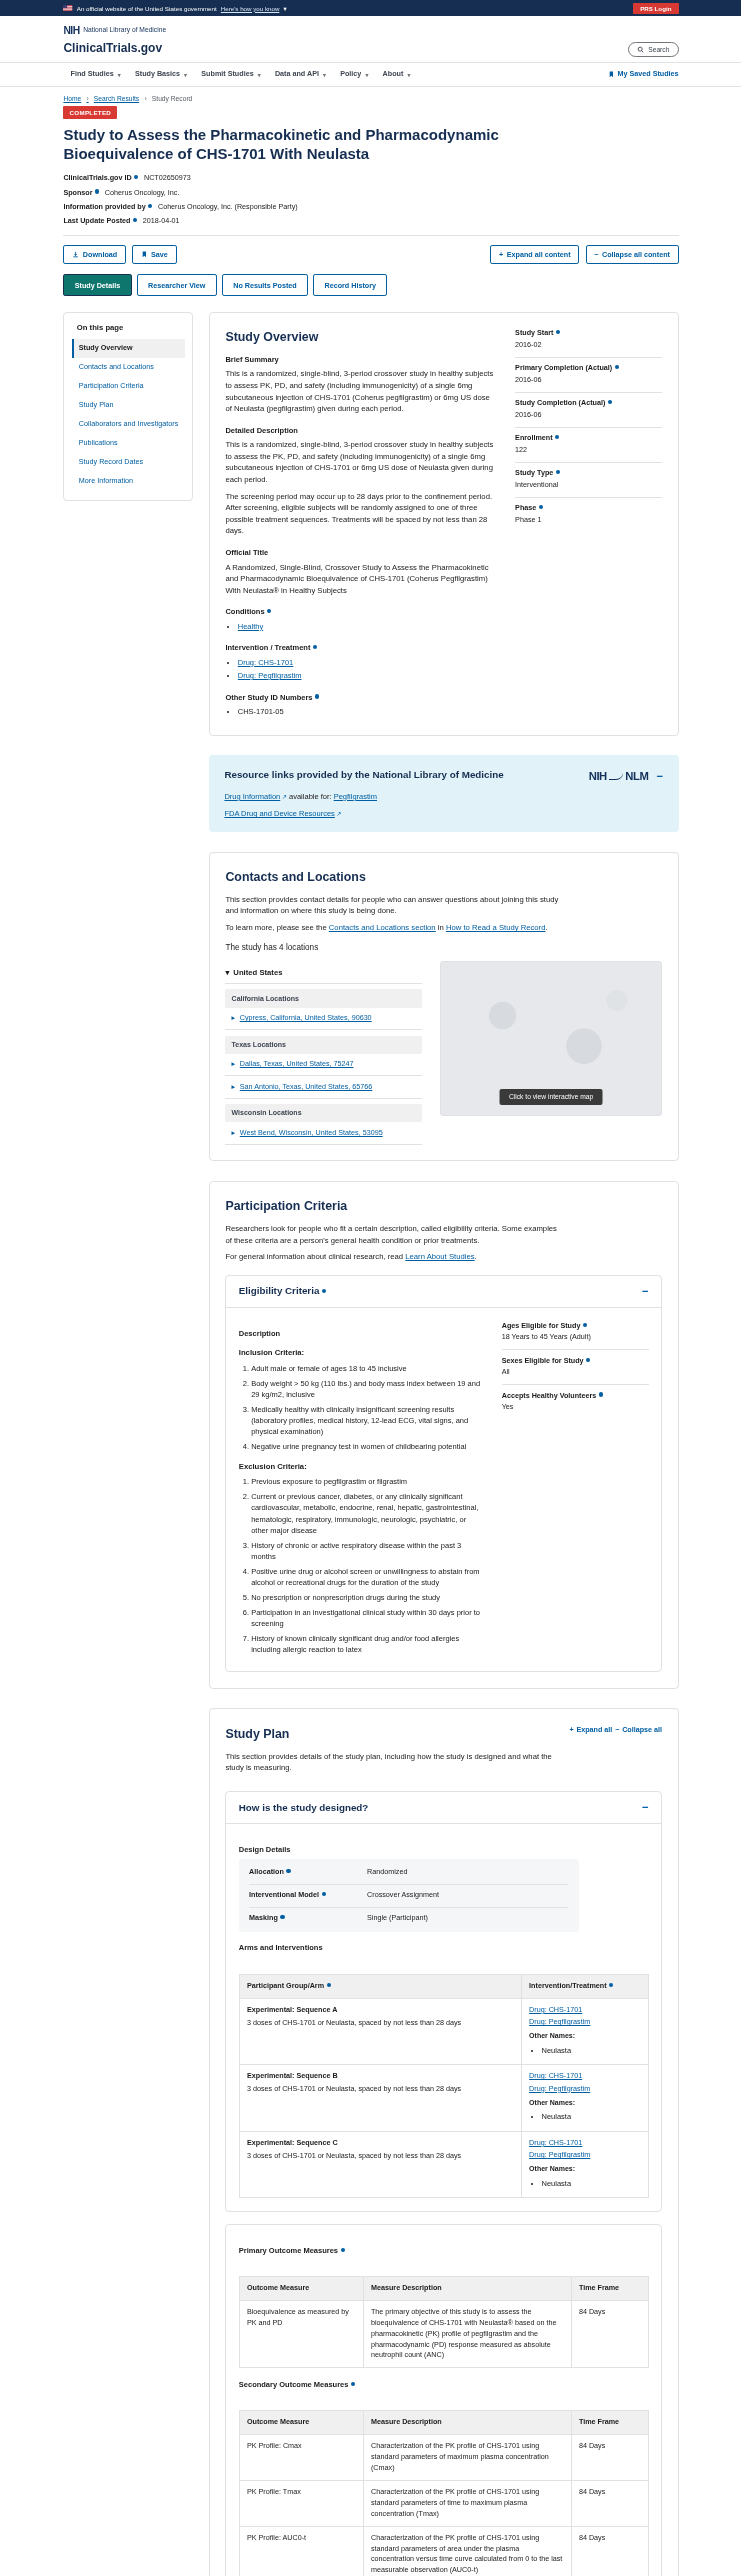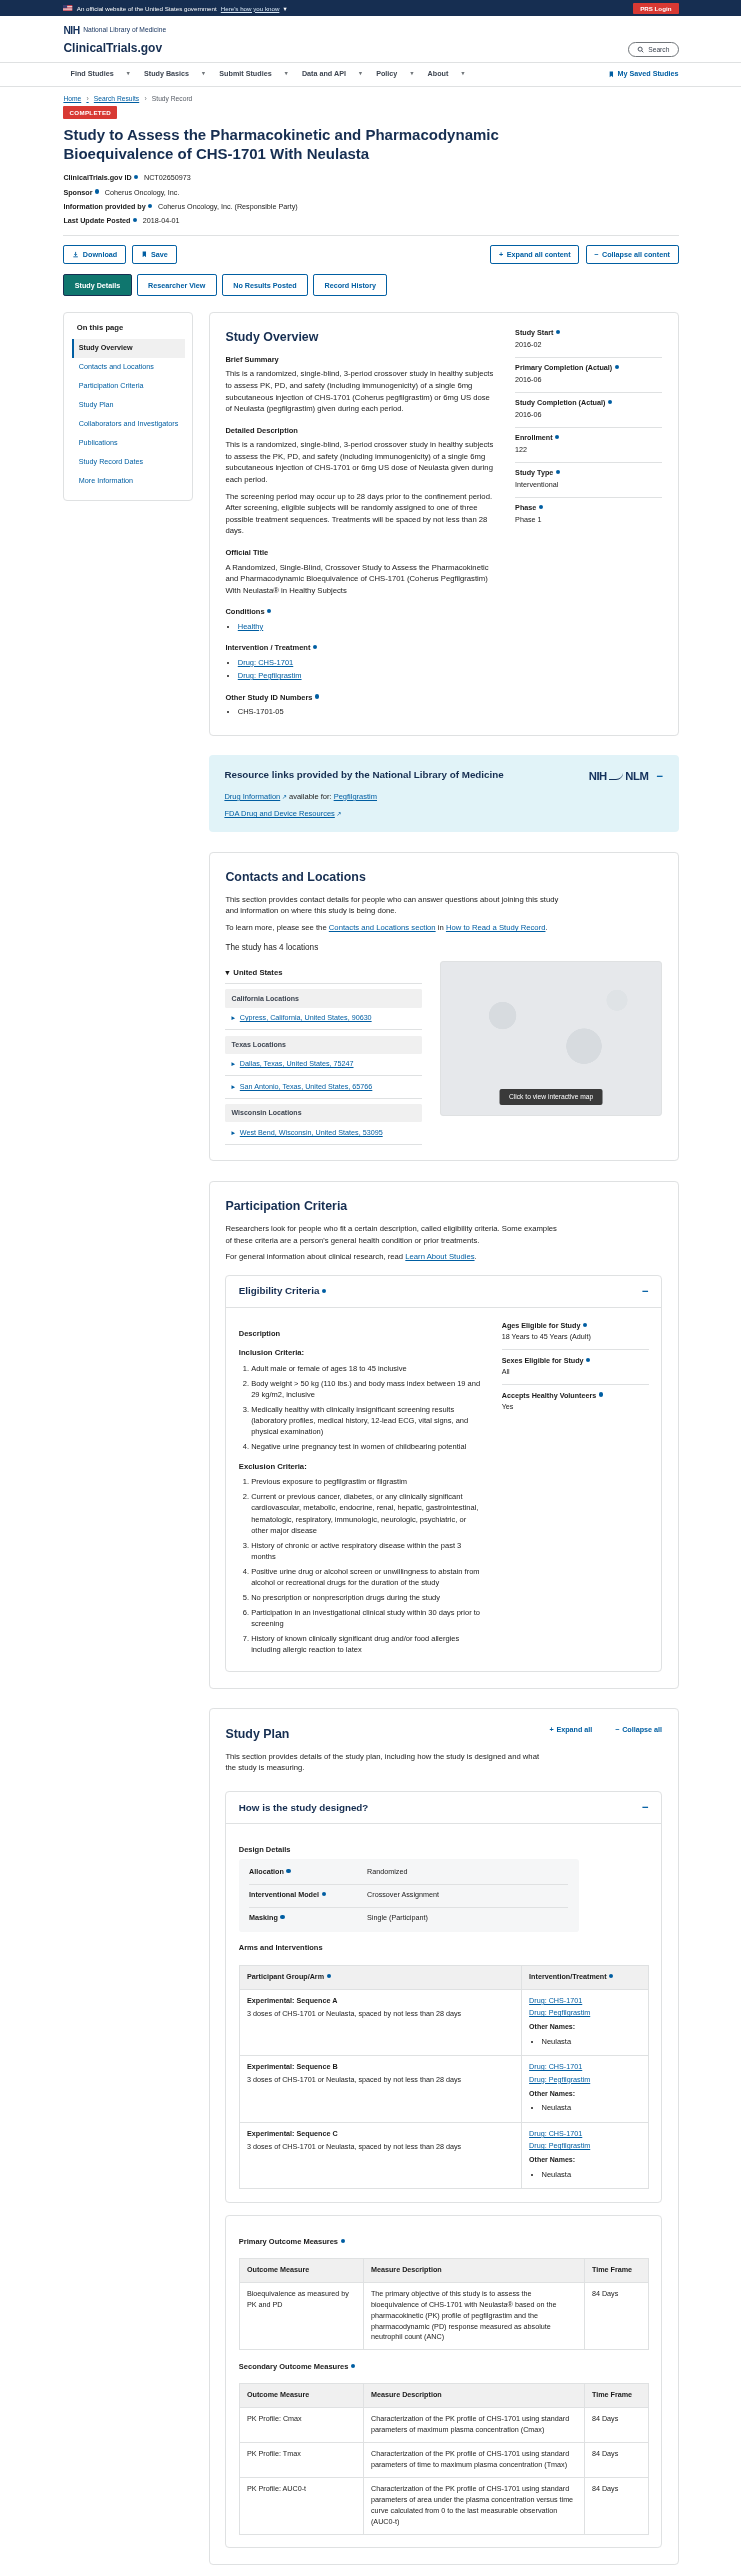"Find Studies" .nav-item { align-items: none -> center; gap: 13px -> 4px }
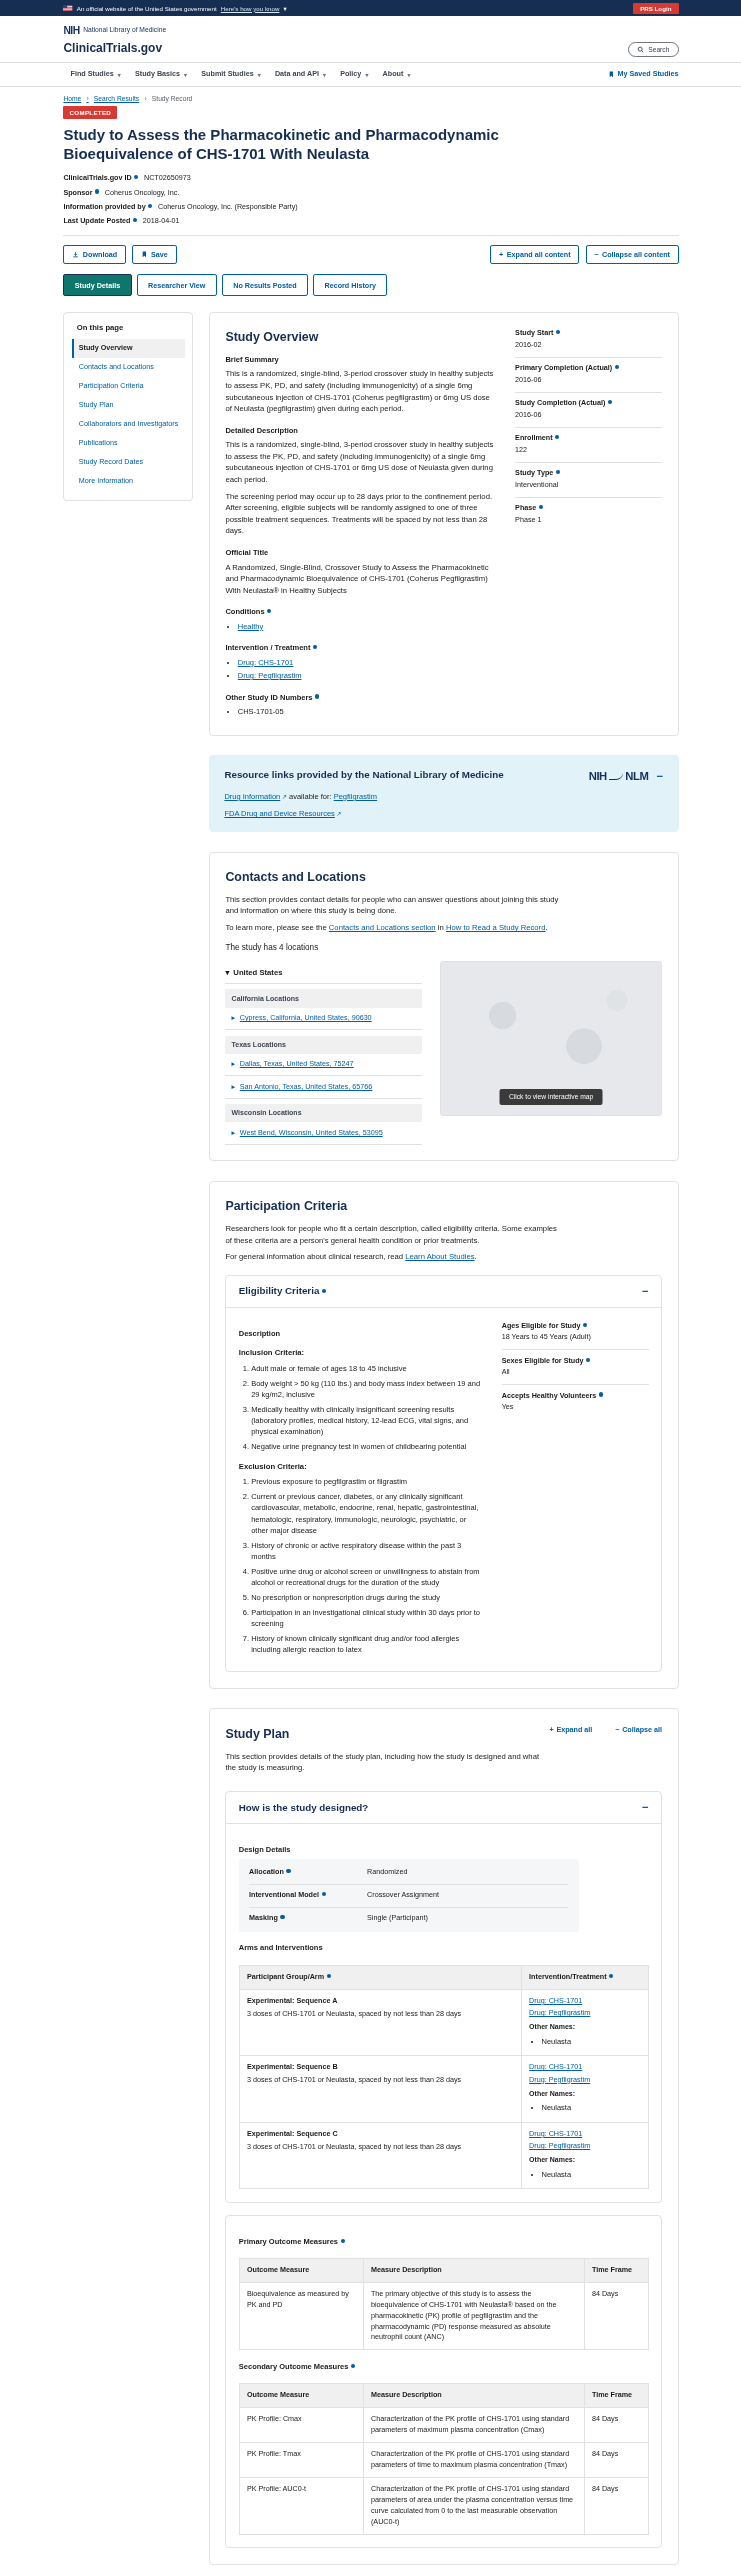"Expand all" .mini-controls { gap: 23px -> 3px }
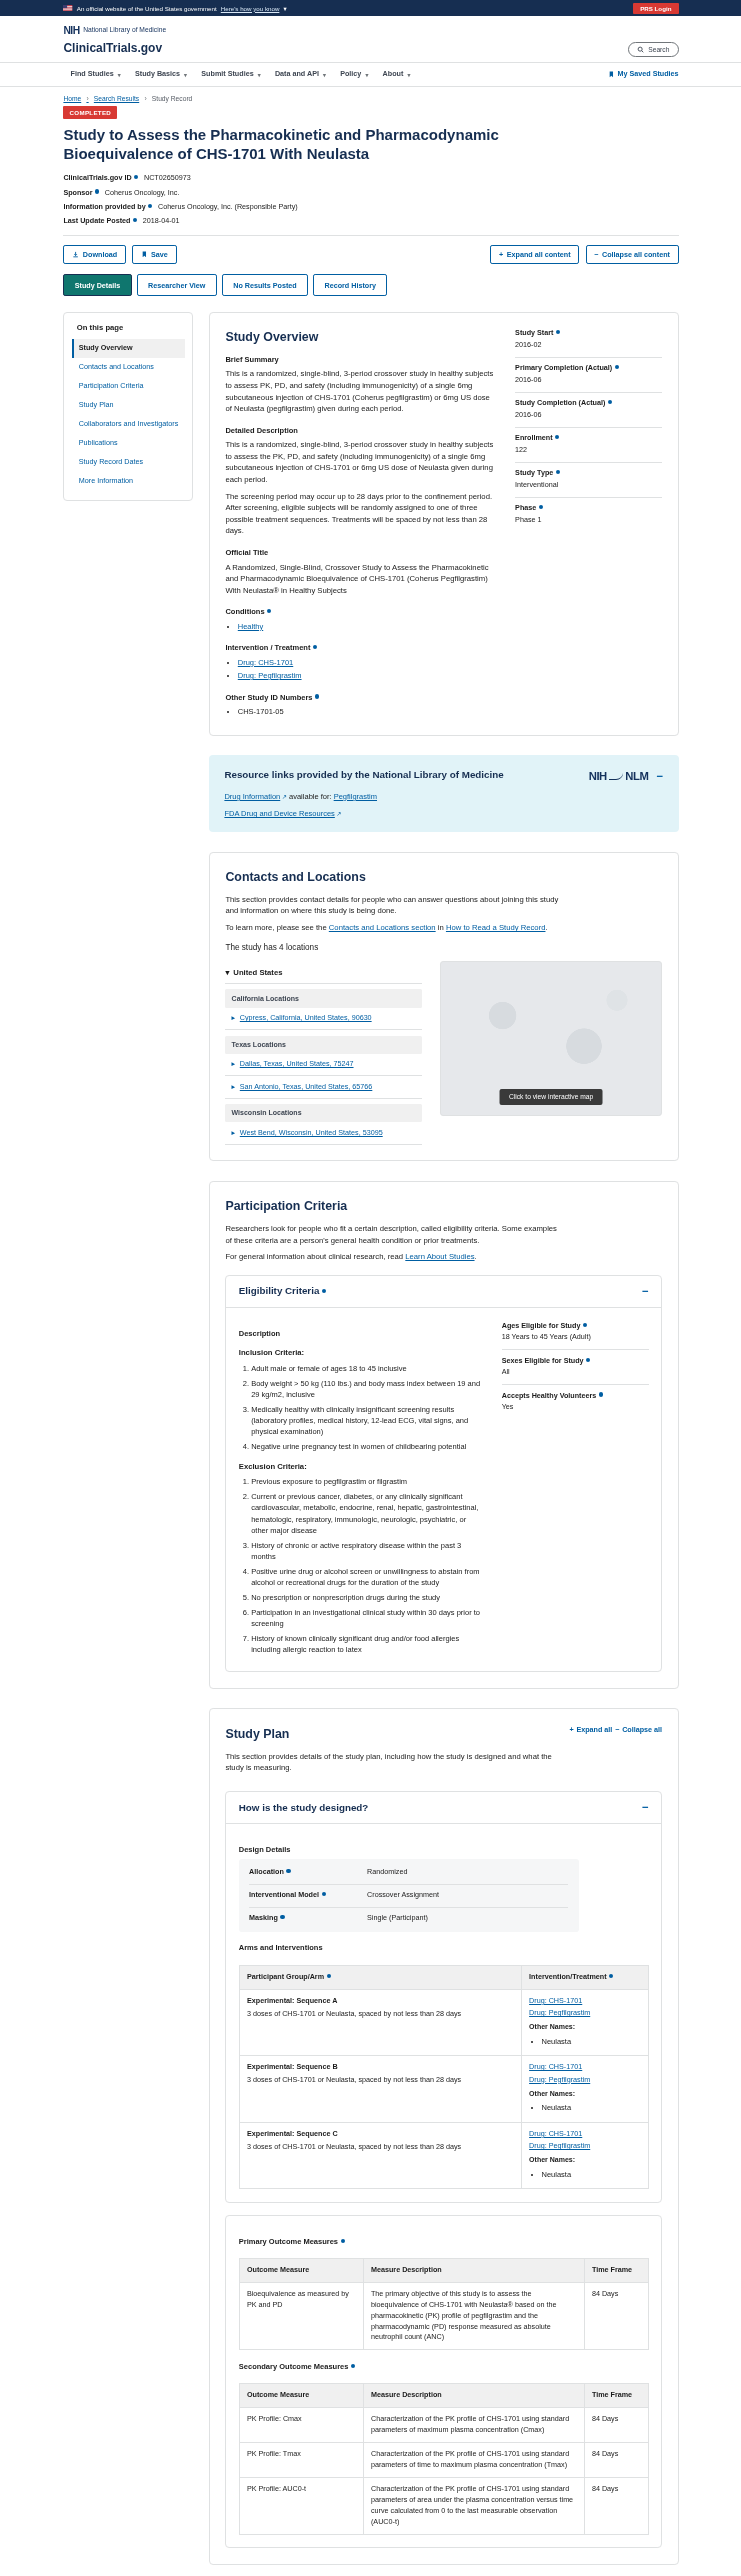"Participant Group/Arm" table { margin-top: 11px -> 20px }
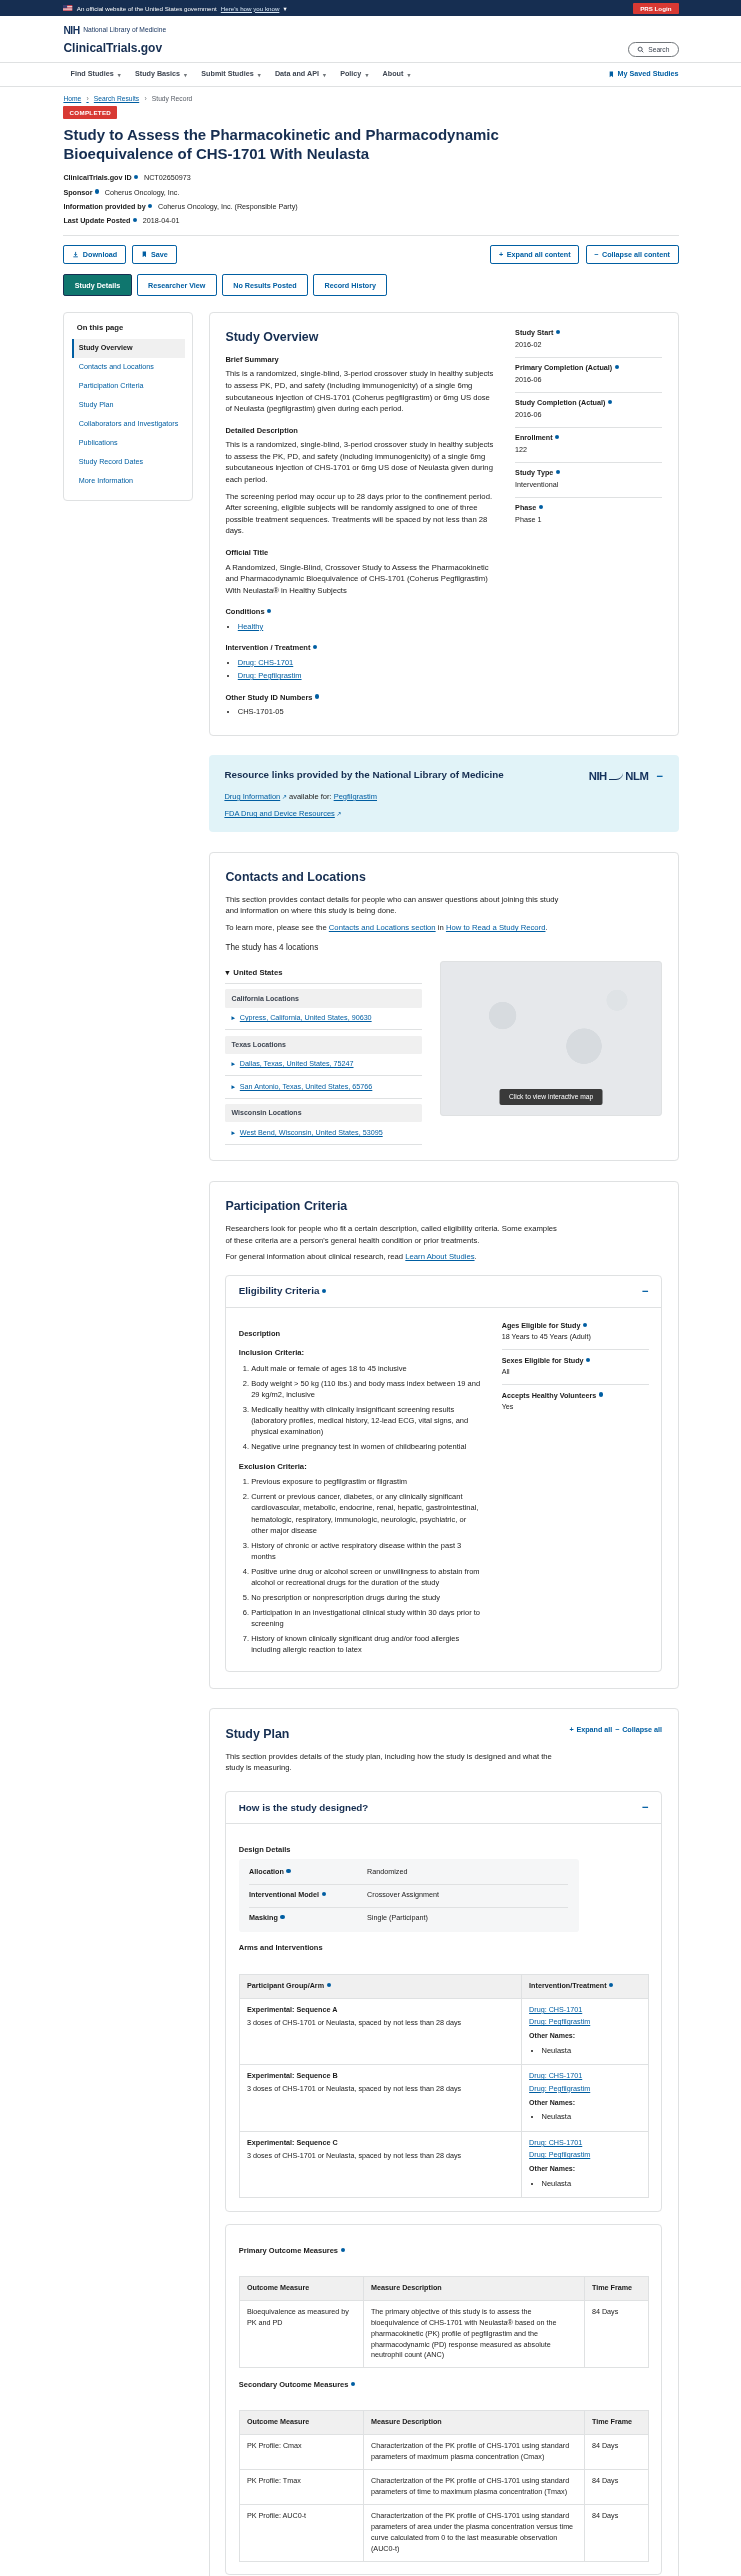"Time Frame" .time-col { width: 64px -> 77px }
